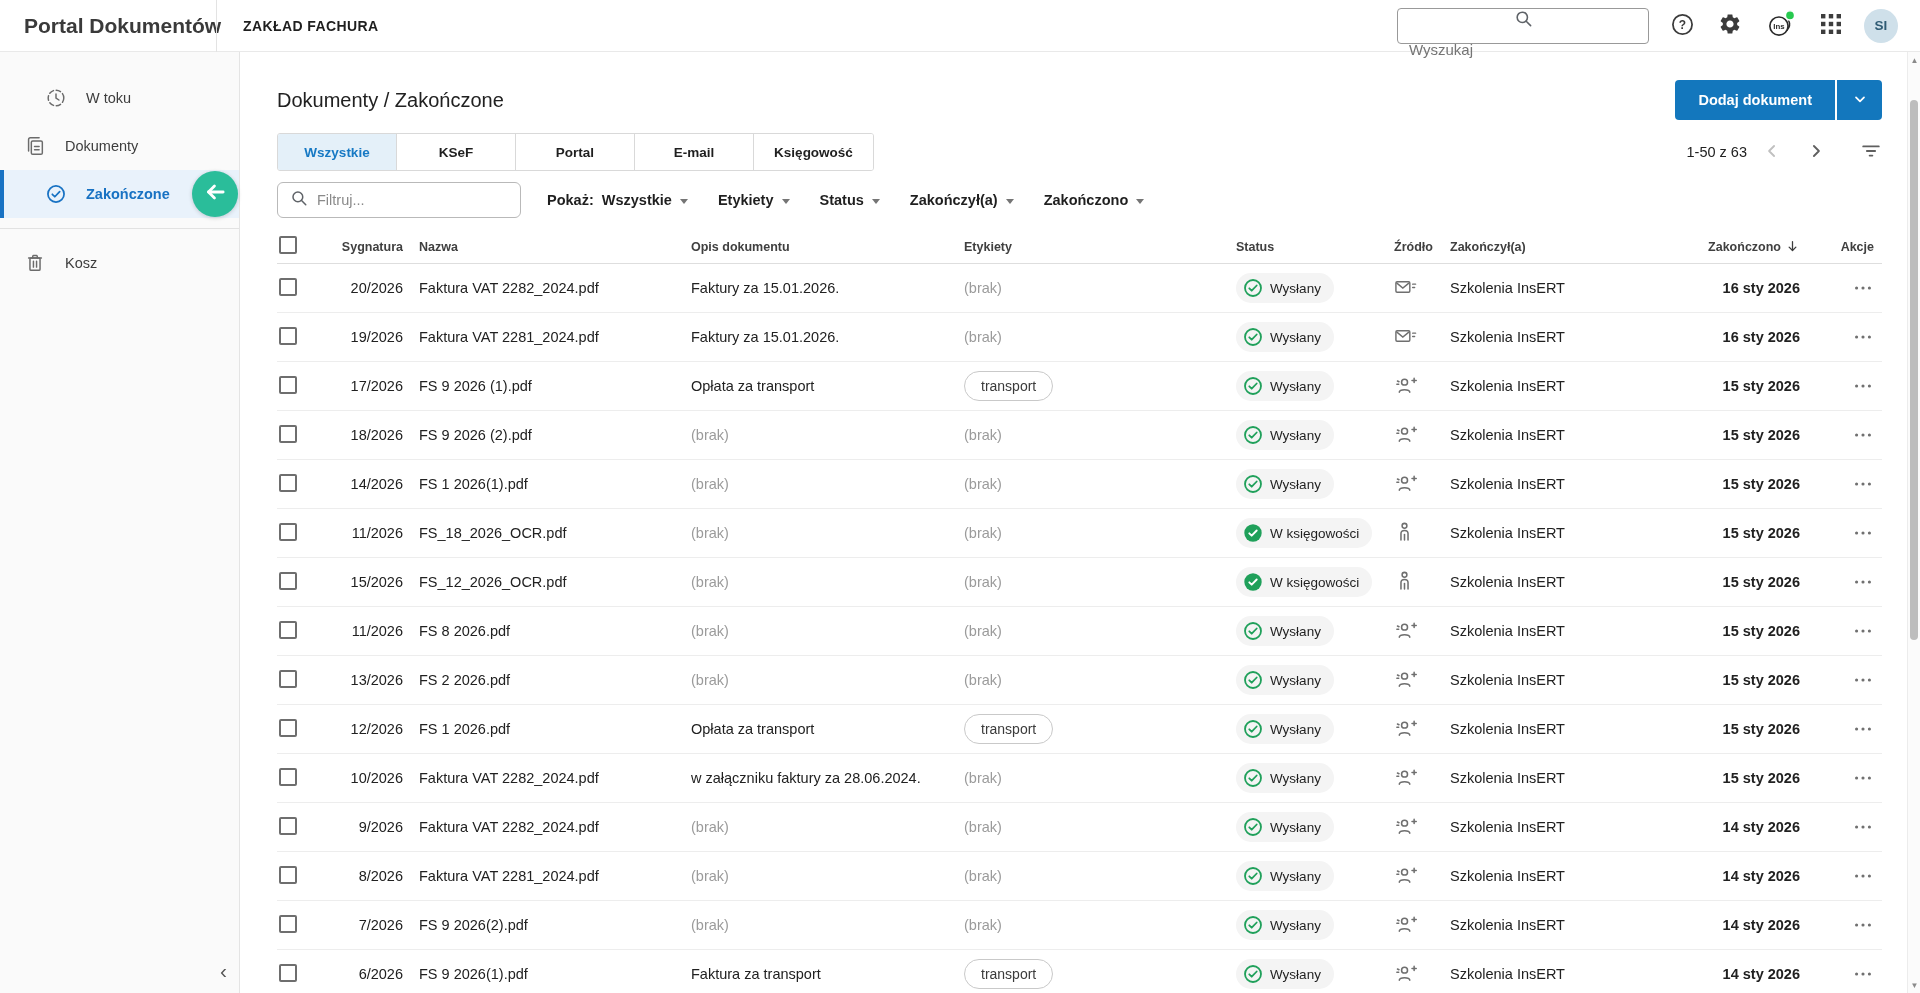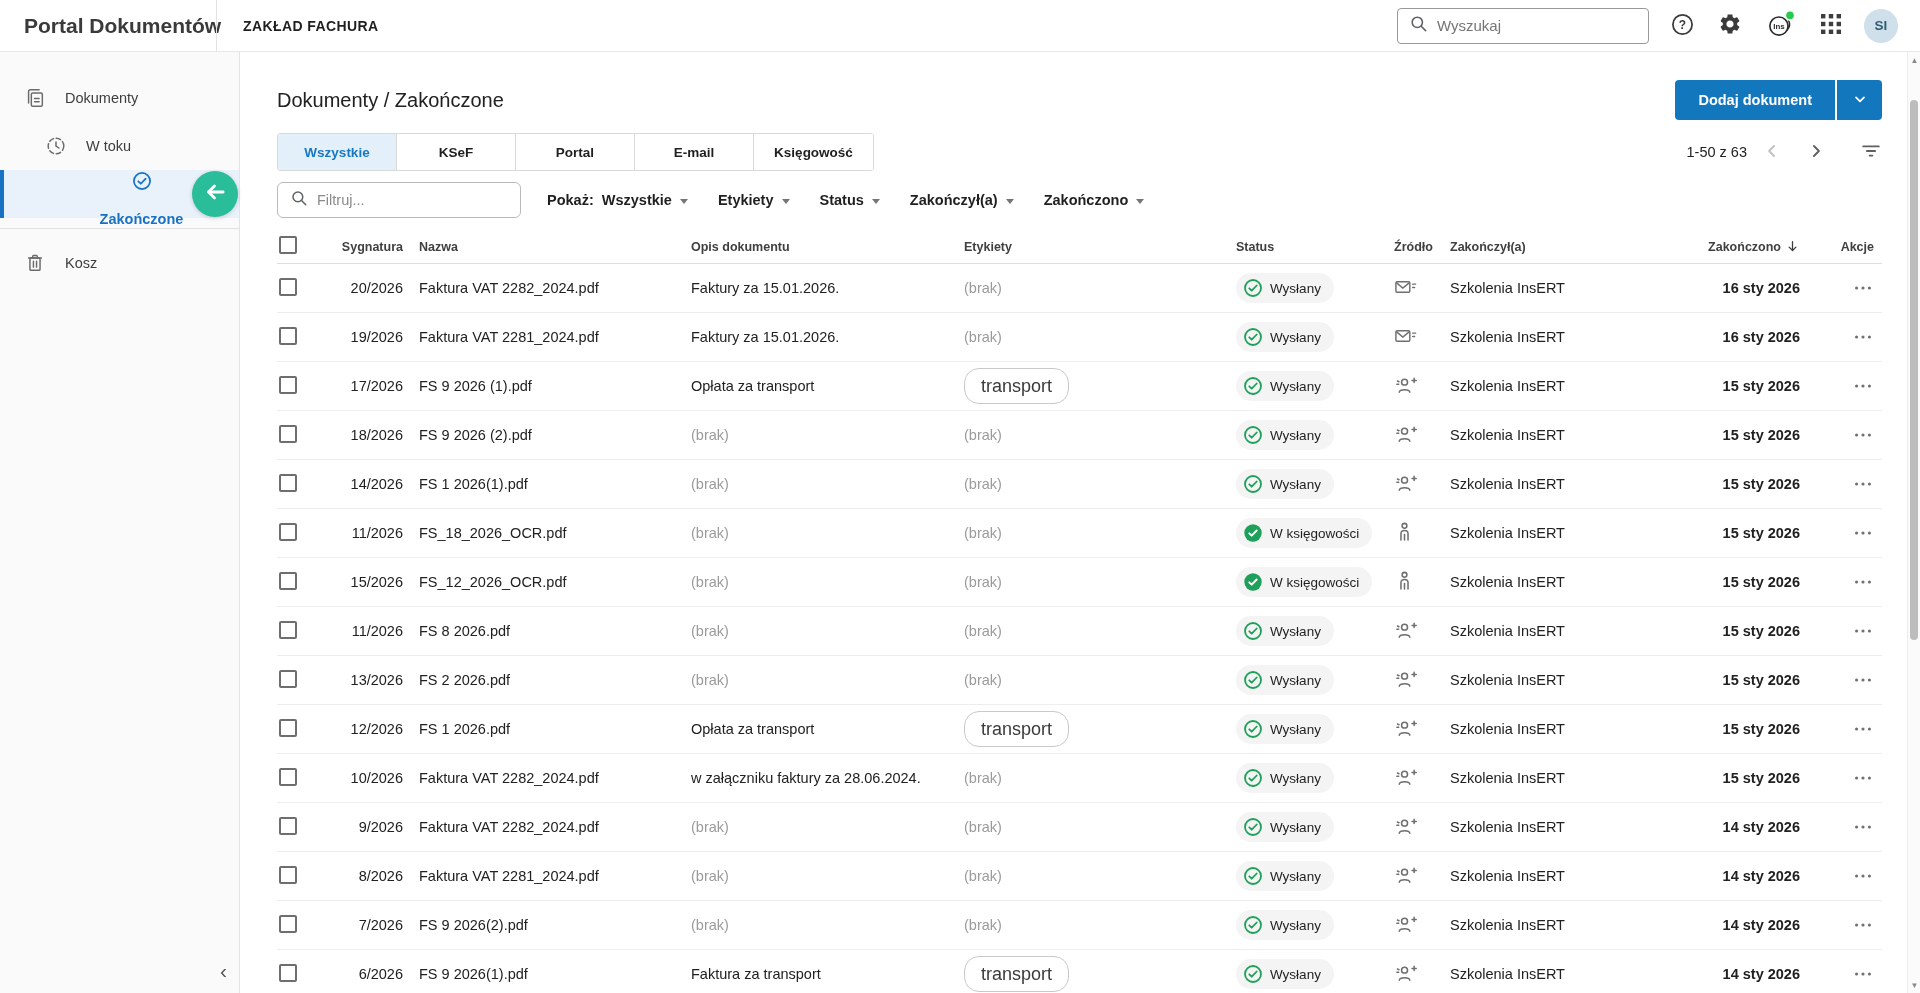"Wyszukaj" .search-box { flex-direction: none -> column }
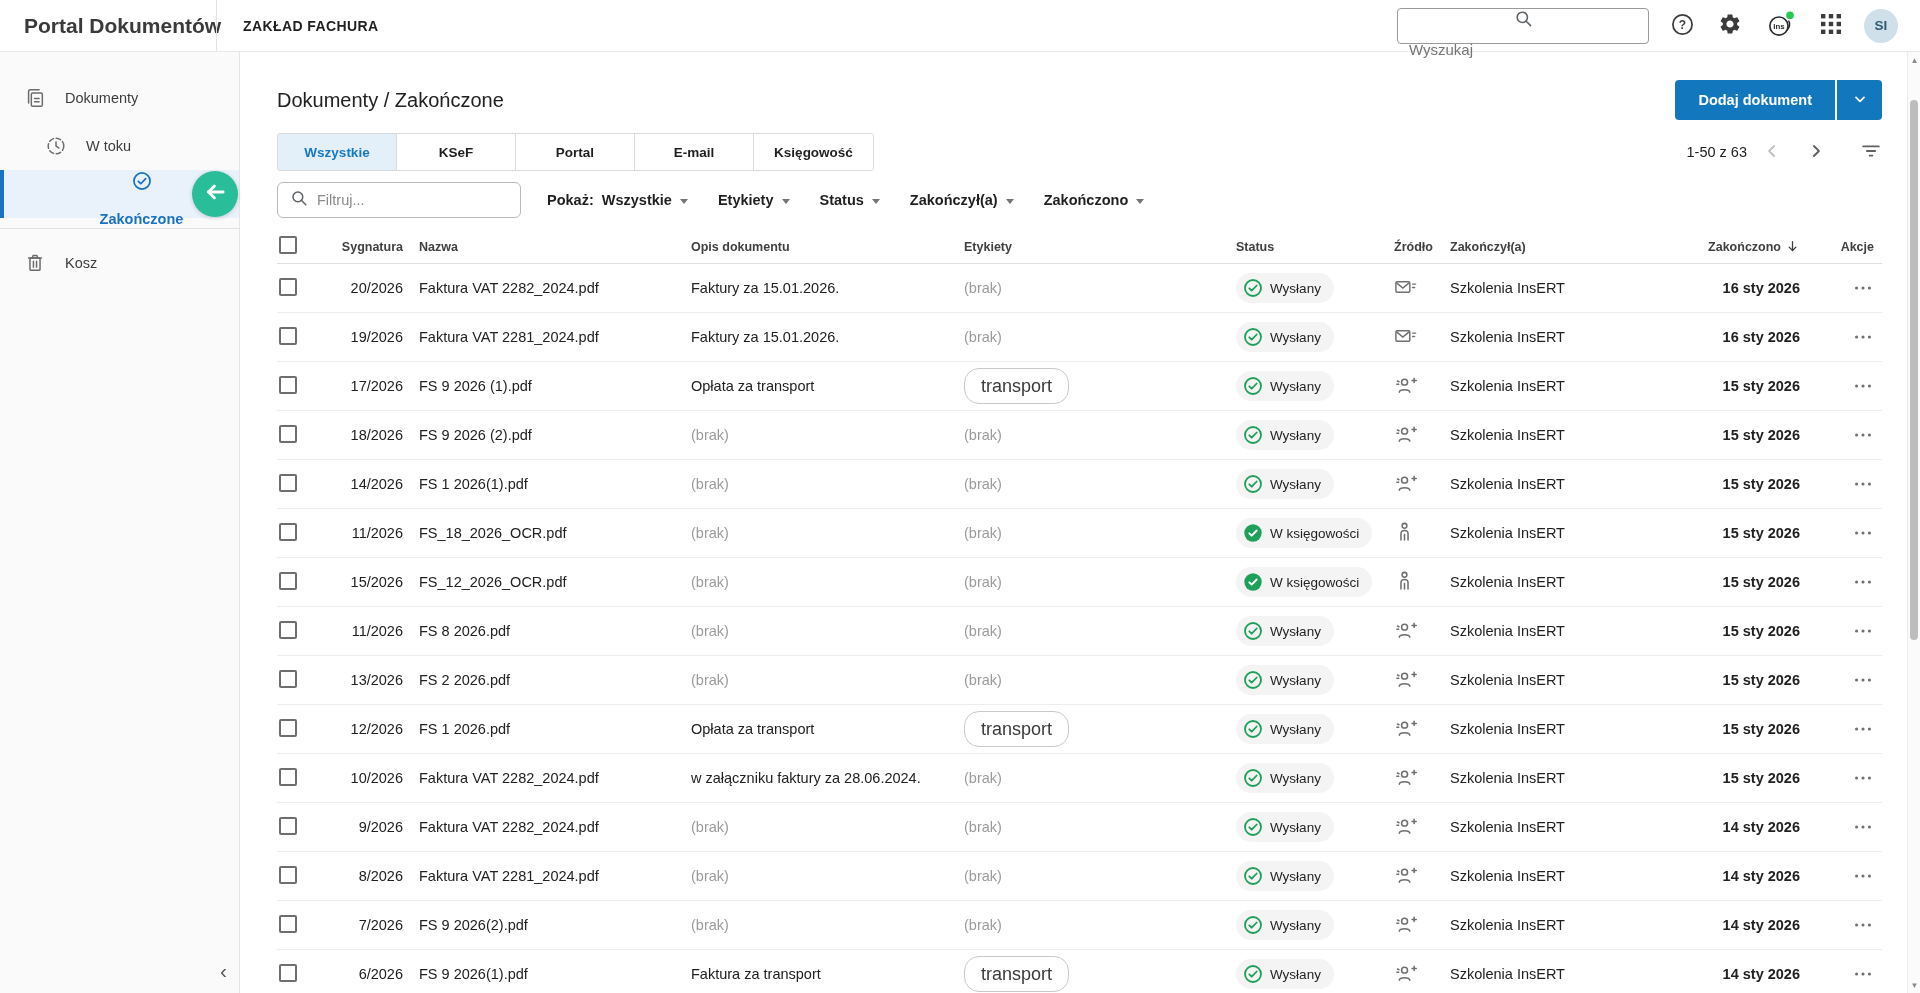"Dokumenty" div.side-item { order: before "W toku" -> after "W toku" }
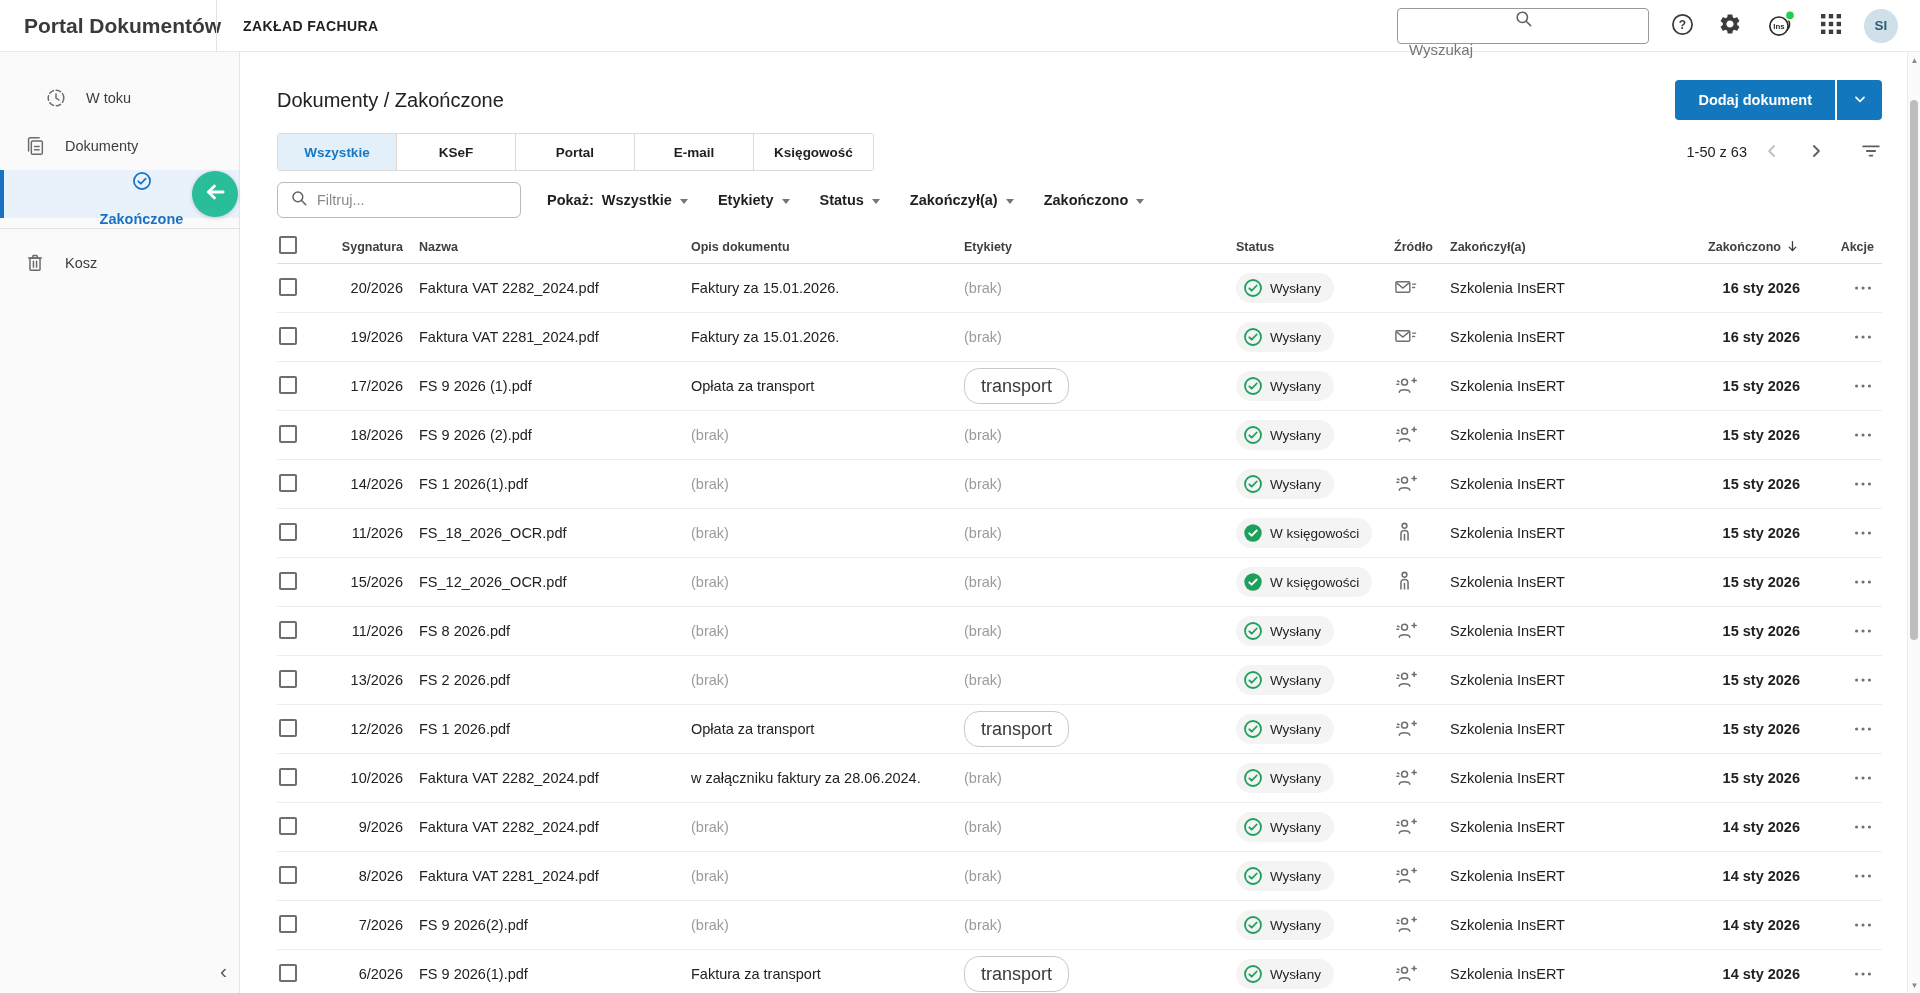"Zakończone" .side-item.selected { flex-direction: column -> none }
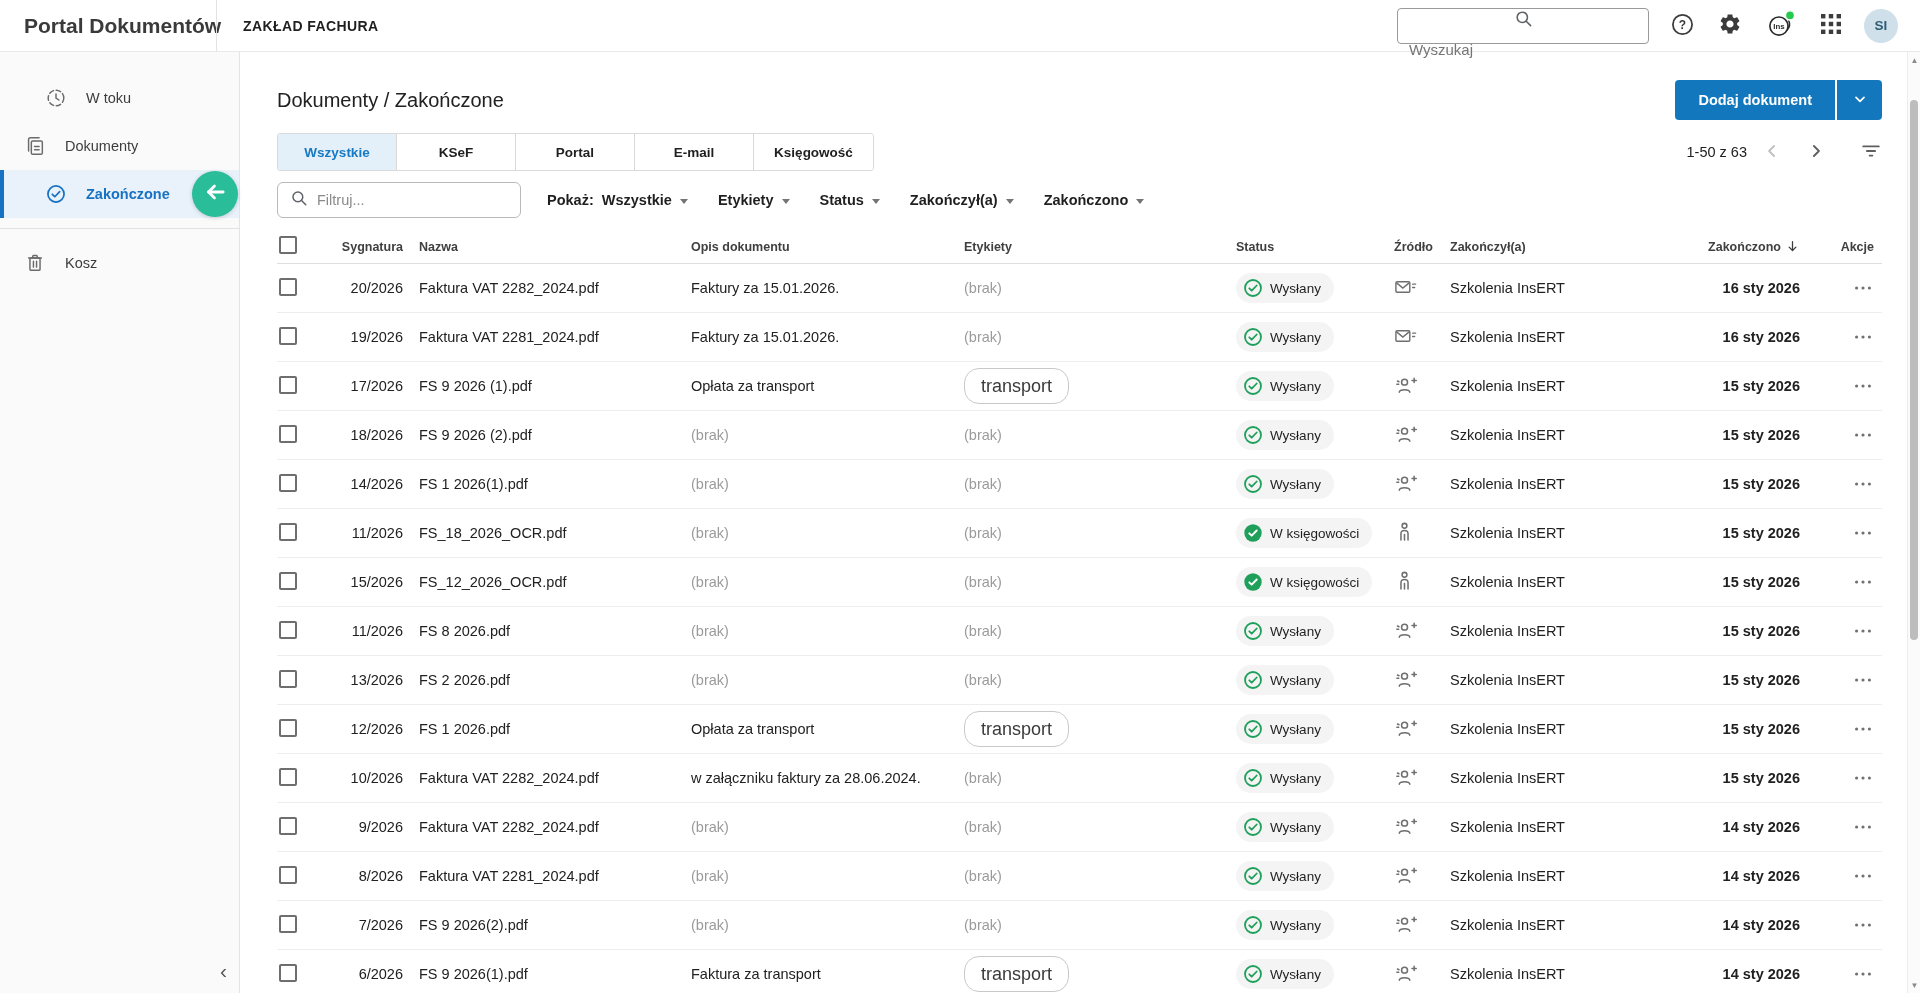"transport" .tag-pill { font-size: 18px -> 14px; height: 36px -> 30px }
